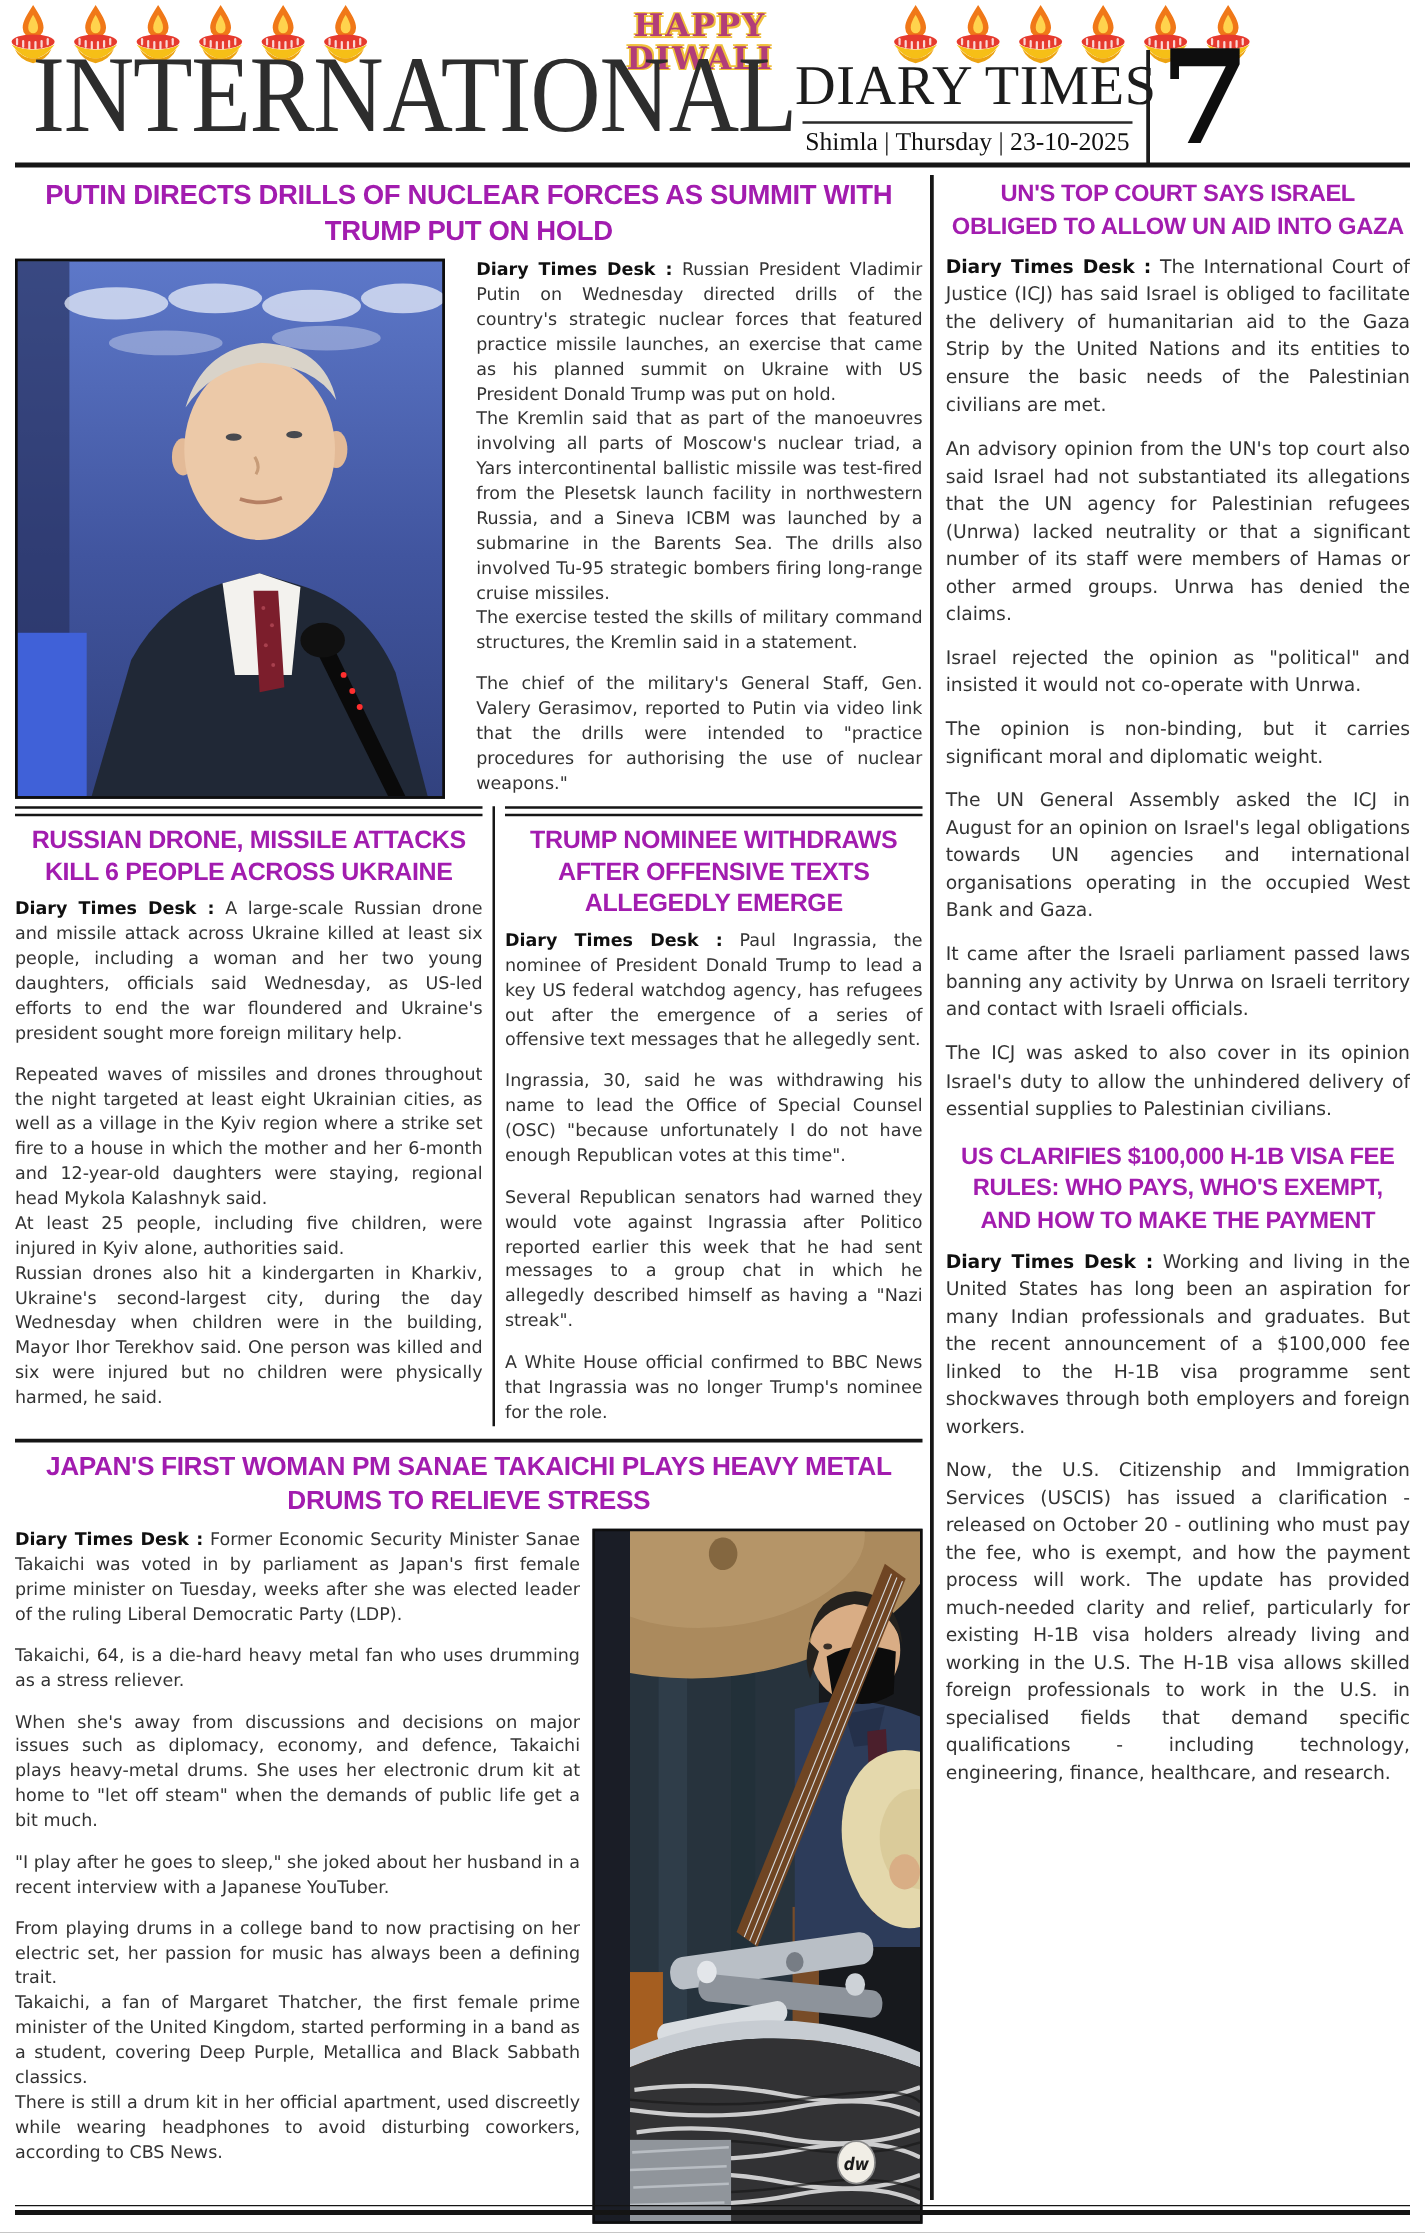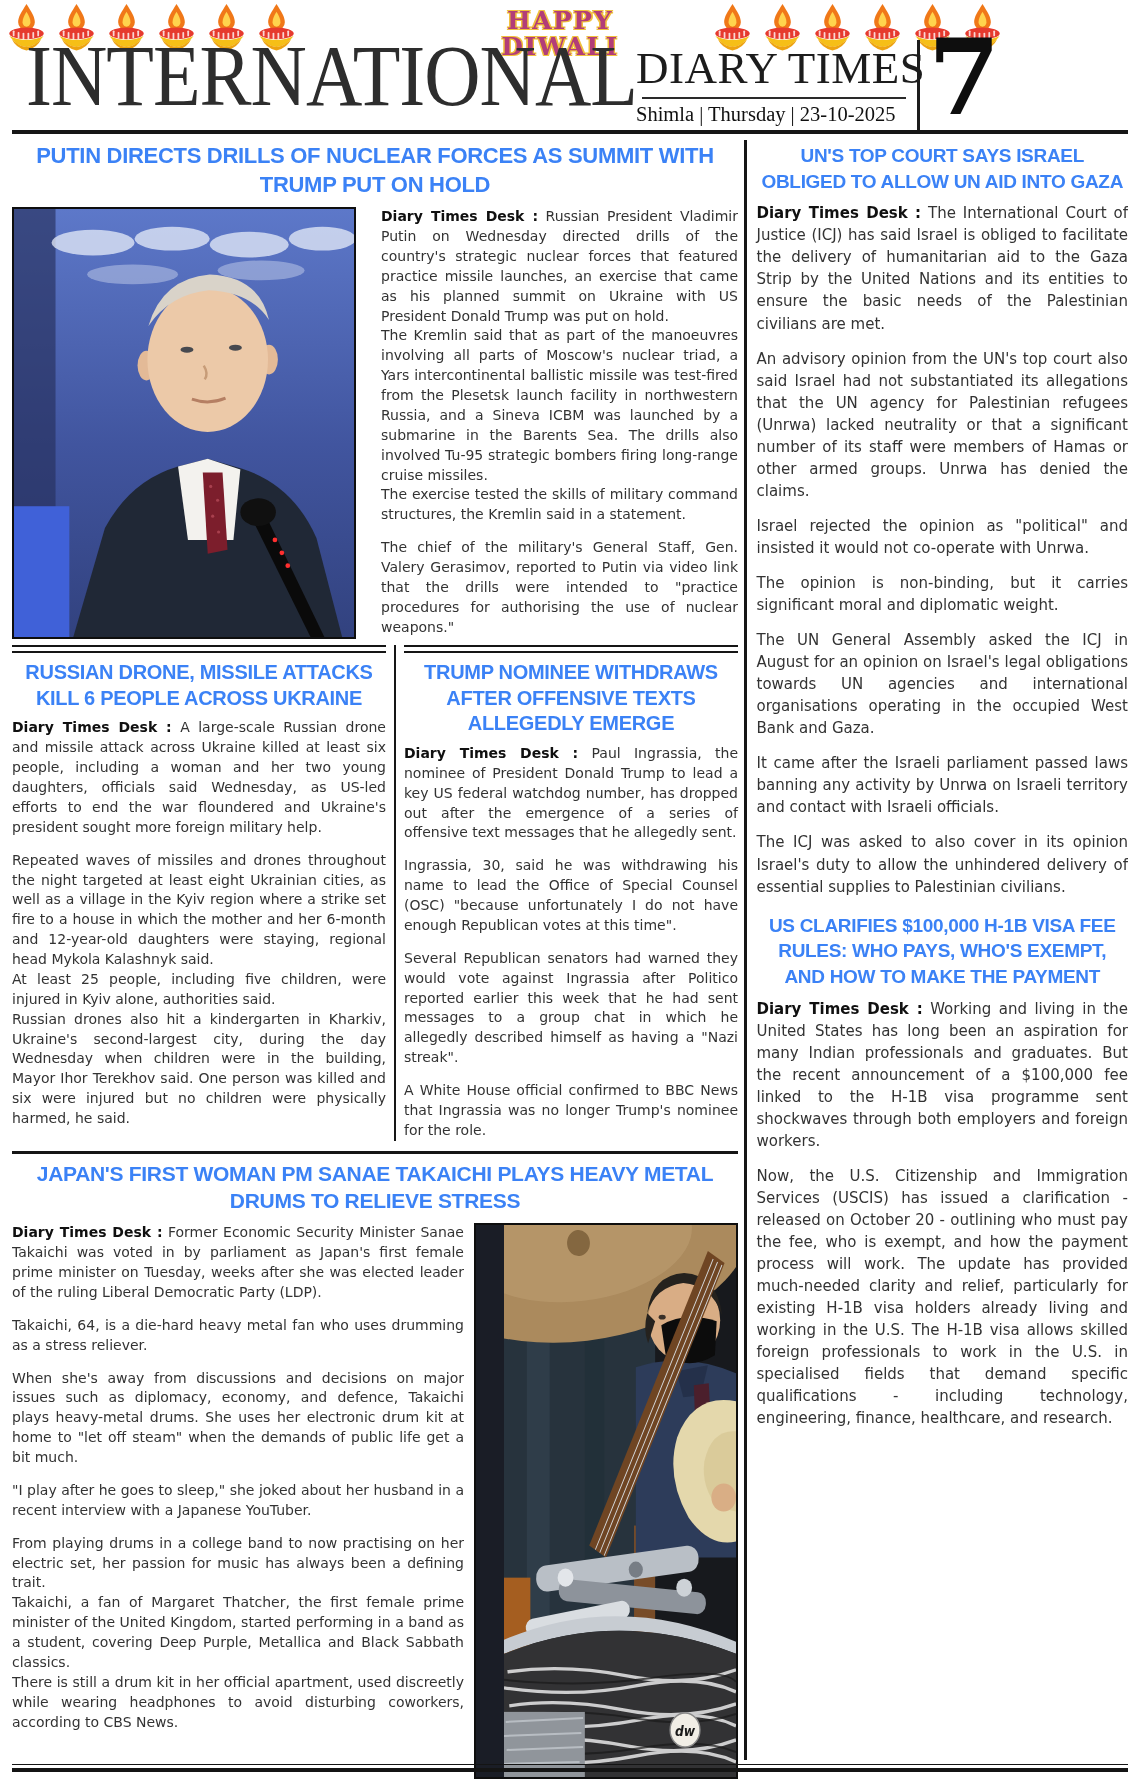"DIARY TIMES" .masthead-block { text-align: left -> center }
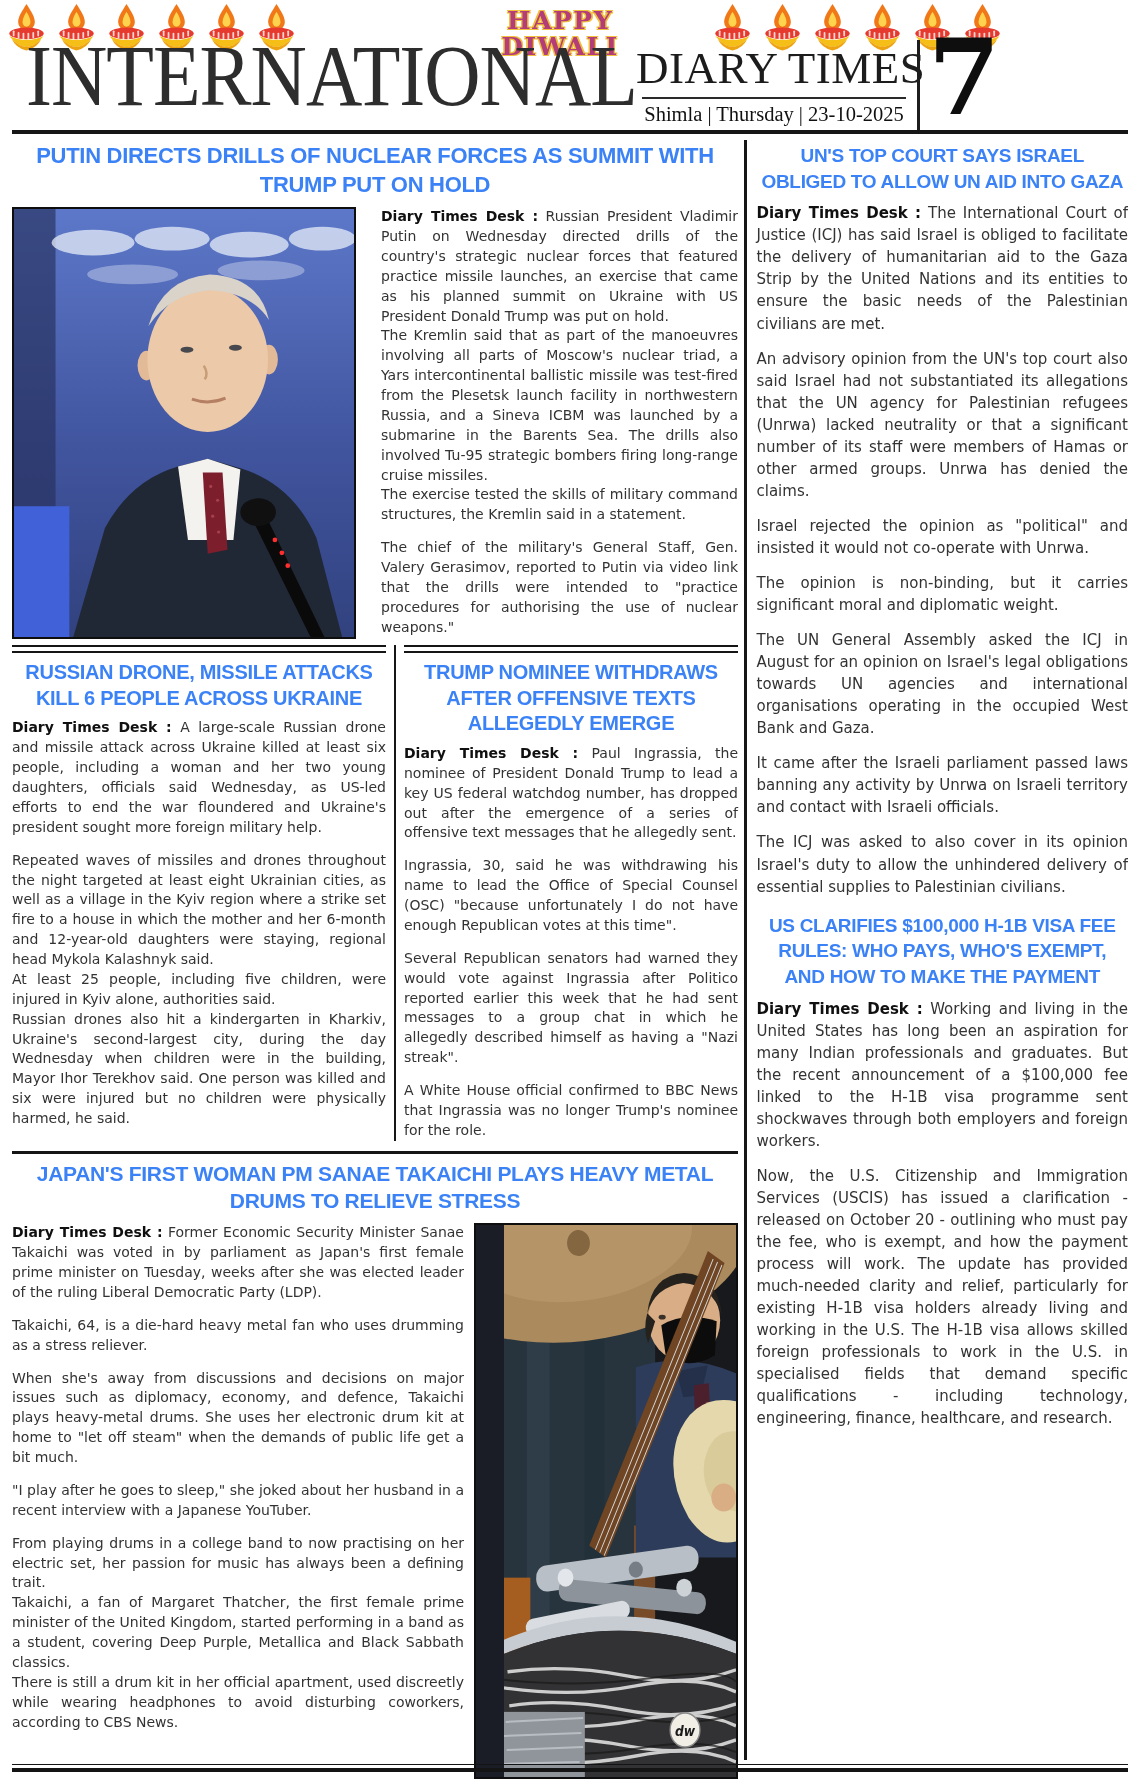"PUTIN DIRECTS DRILLS OF NUCLEAR" .hl { color: #3b82f6 -> #a21caf }
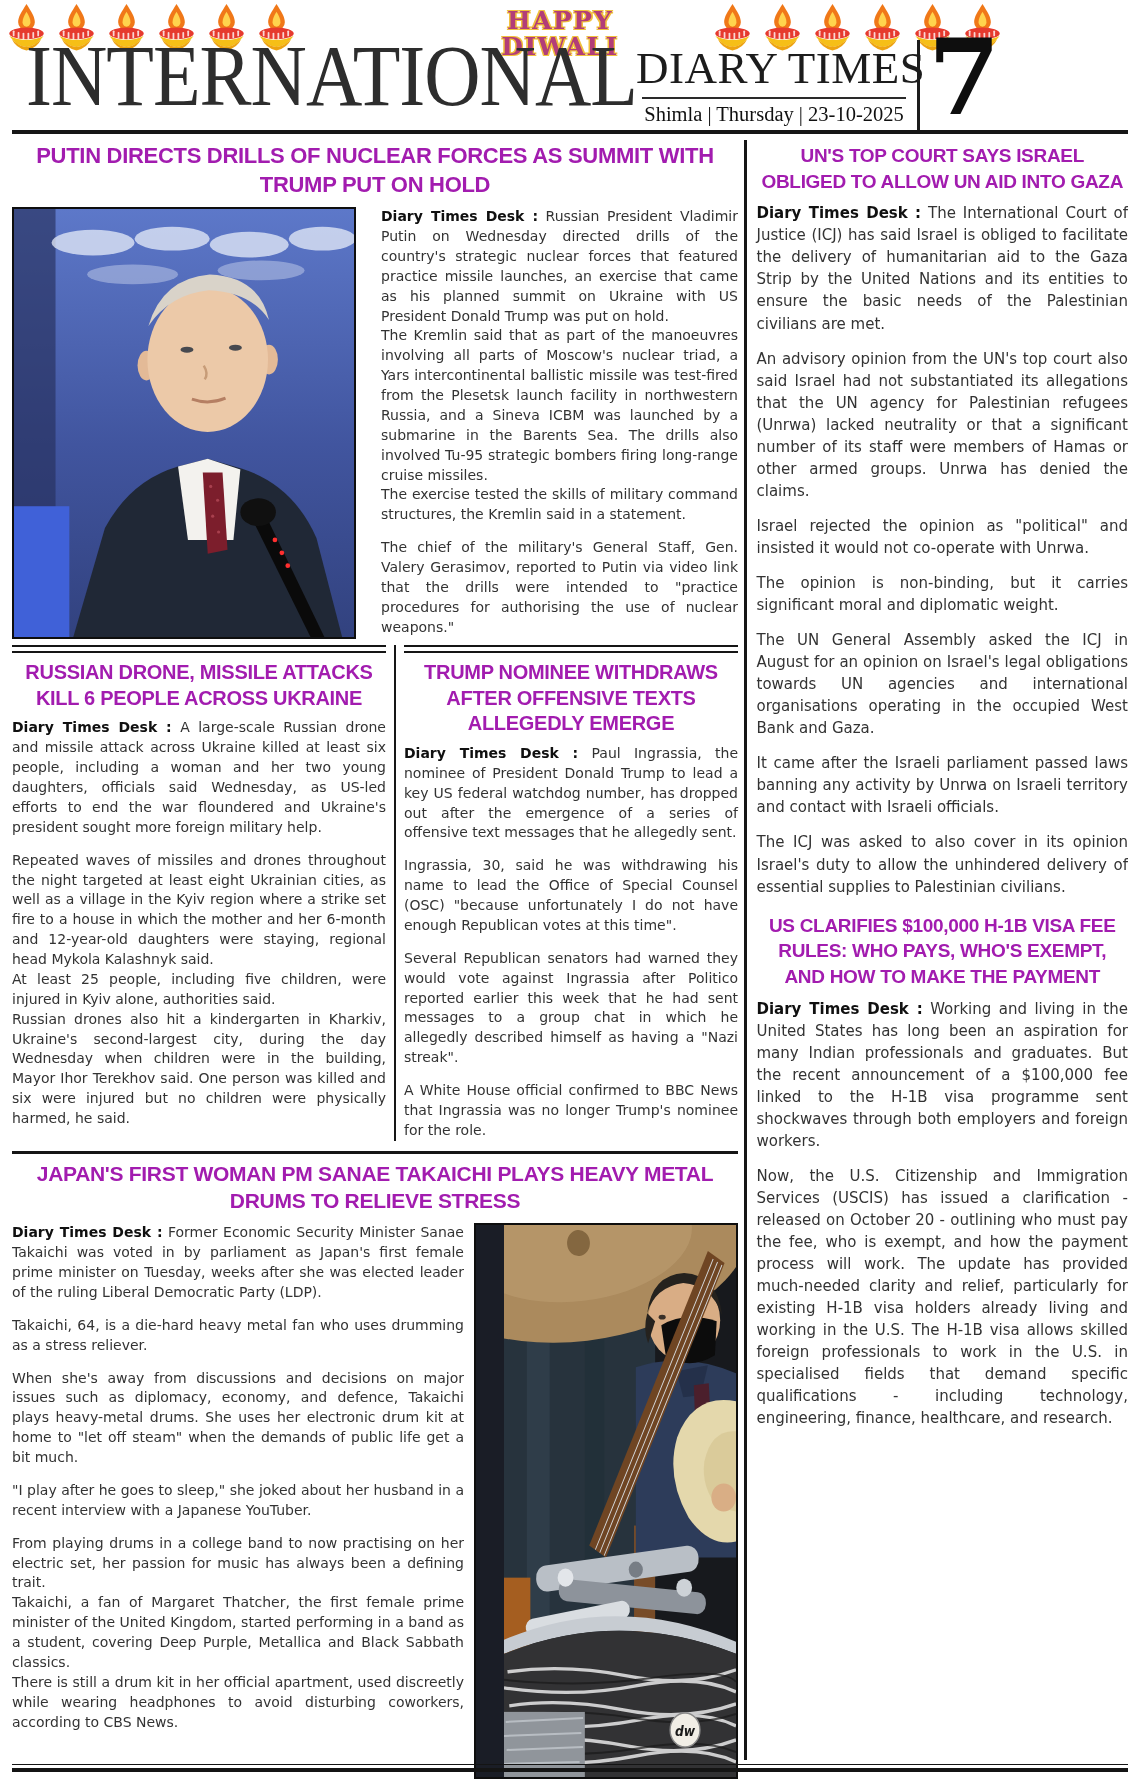"Paul Ingrassia, the nominee of" span { text: number, has dropped -> agency, has refugees }
